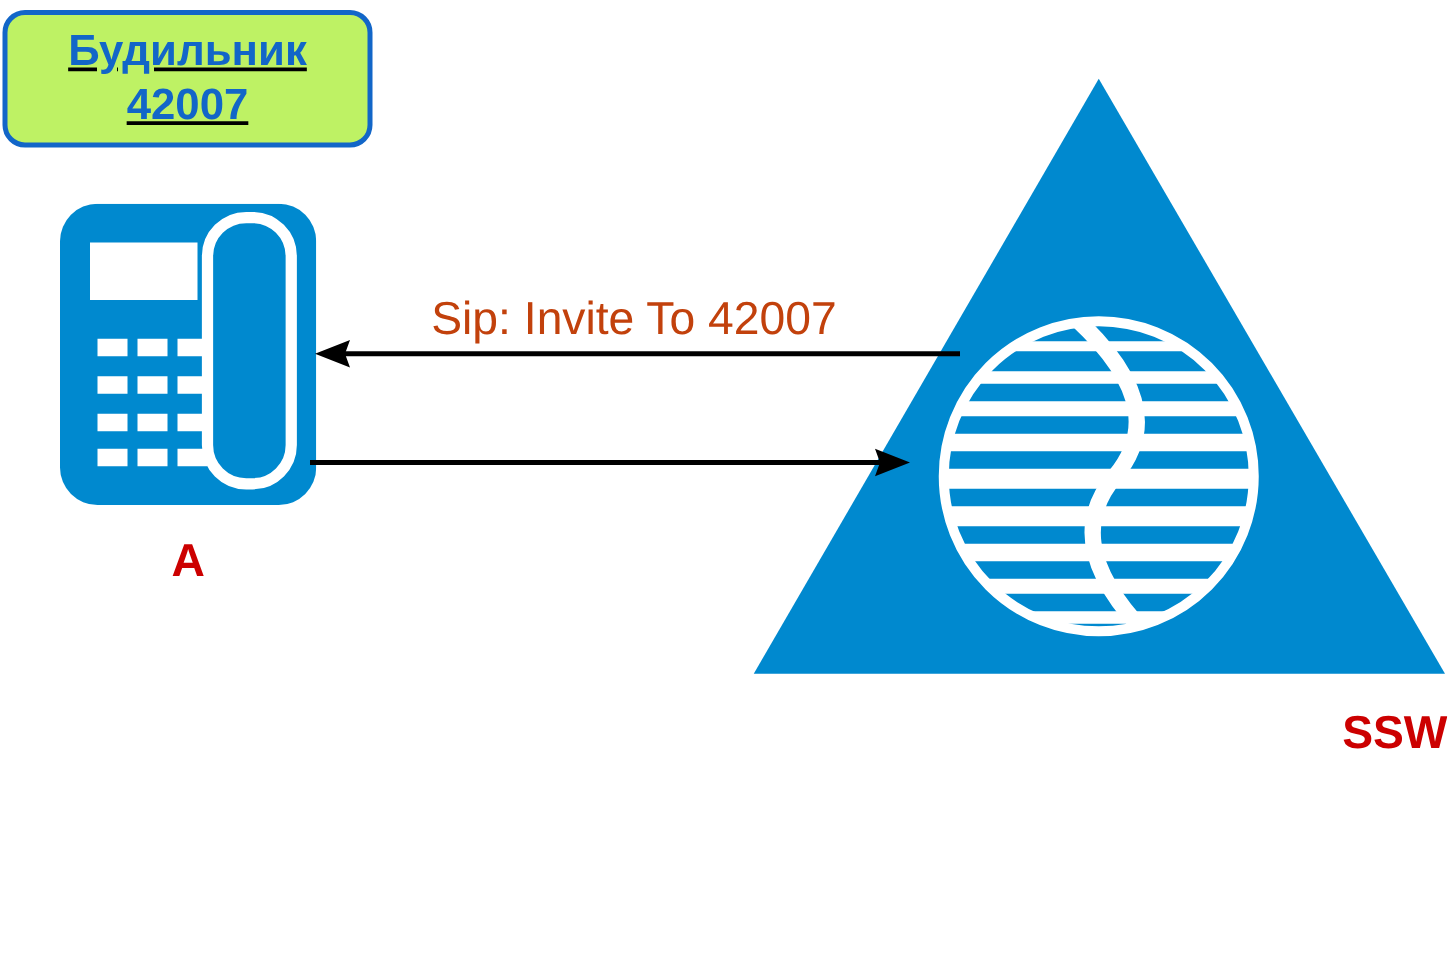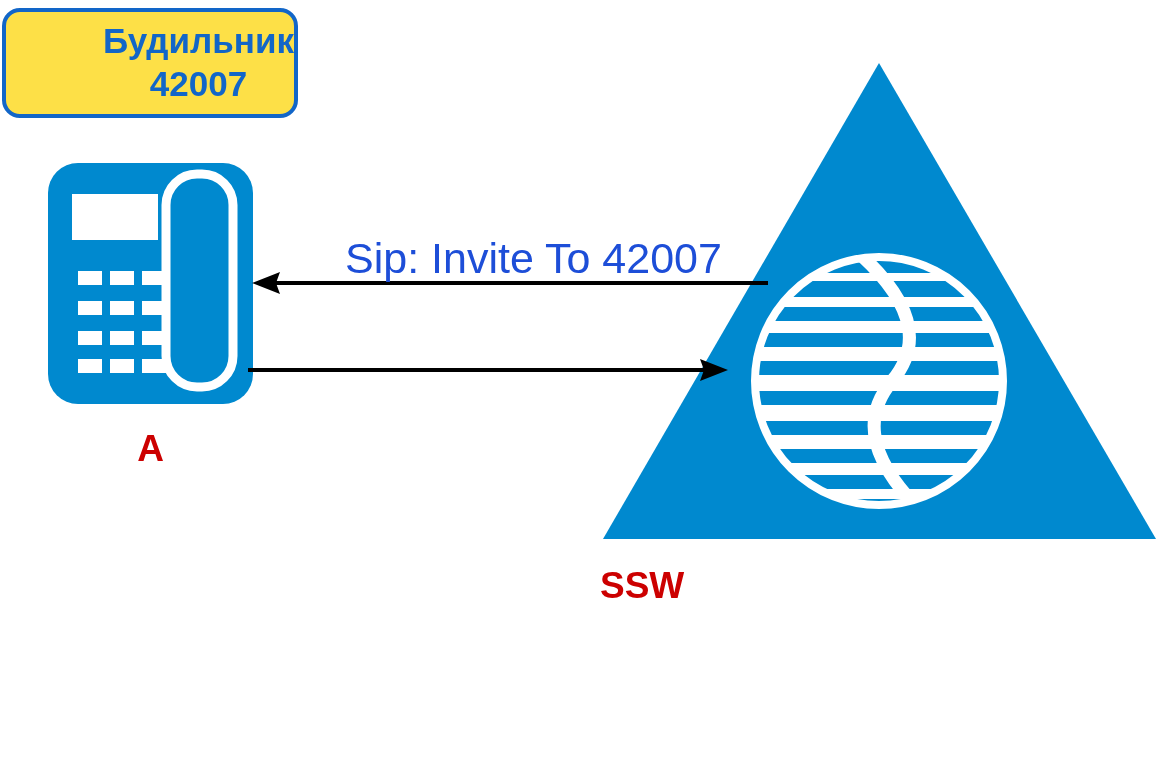"Будильник" .note-box { background: #fde047 -> #bef264; justify-content: flex-end -> center; text-decoration: none -> underline }
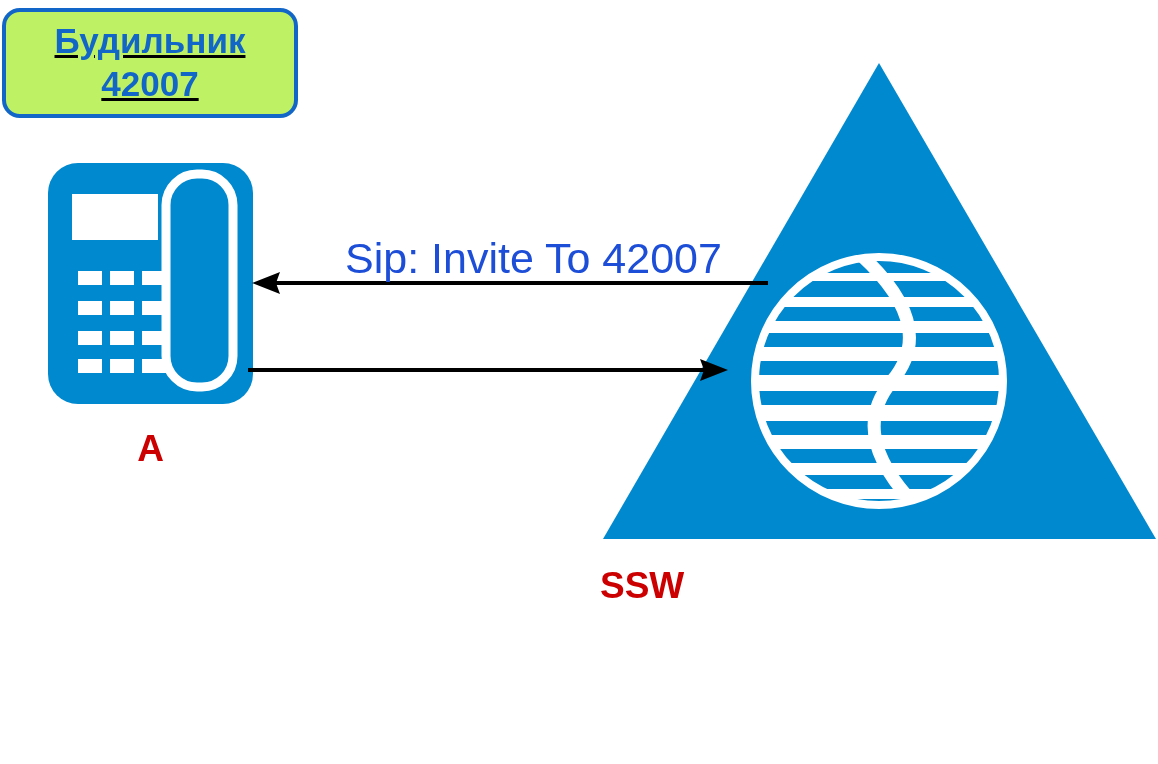"Sip: Invite To 42007" .msg-label { color: #1d4ed8 -> #c2410c; font-size: 43px -> 37px }
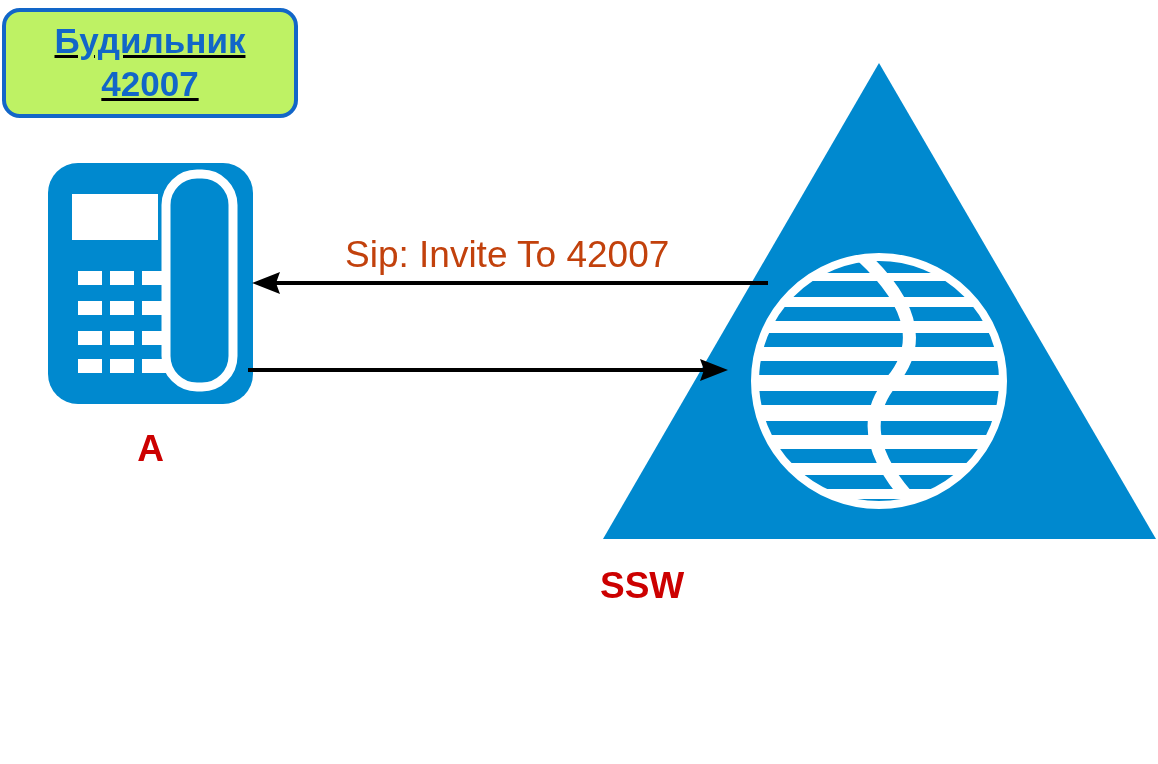"SSW" #ssw-label { text-align: left -> right }
